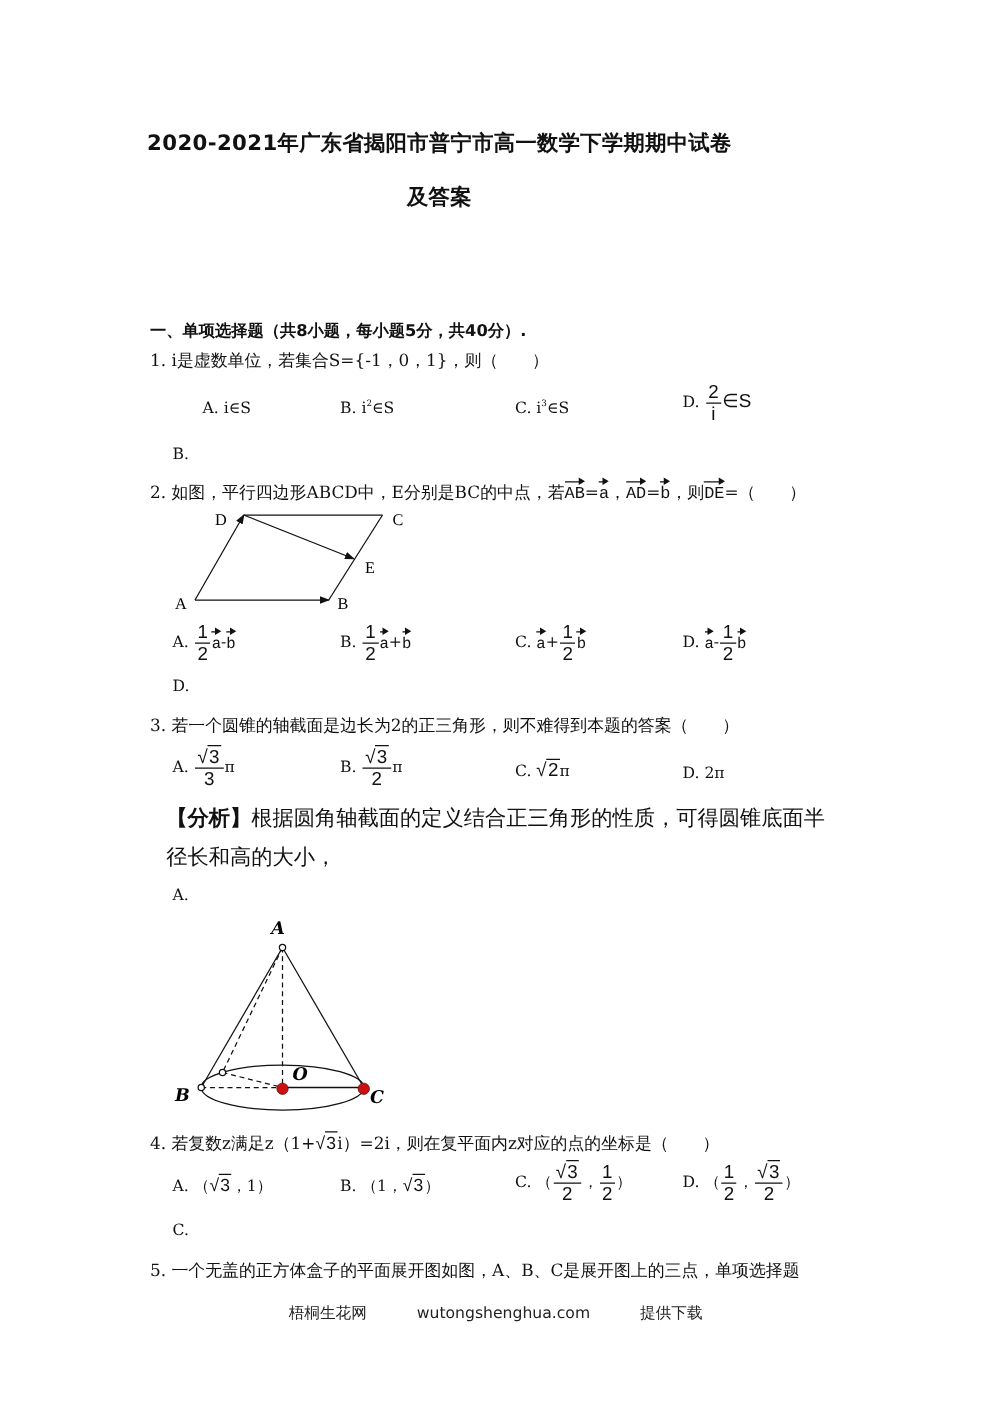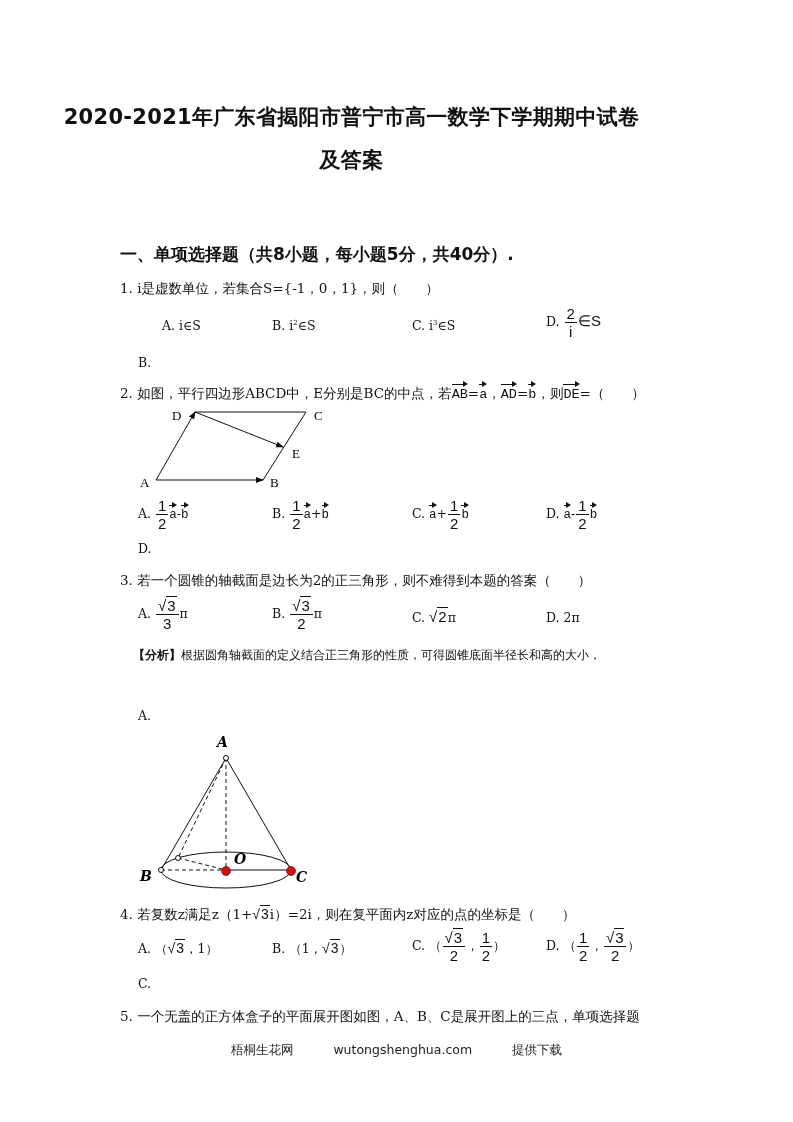"2020-2021年广东省揭阳市普宁市高一数学下学期期中试卷" .title { font-size: 21px -> 17px }
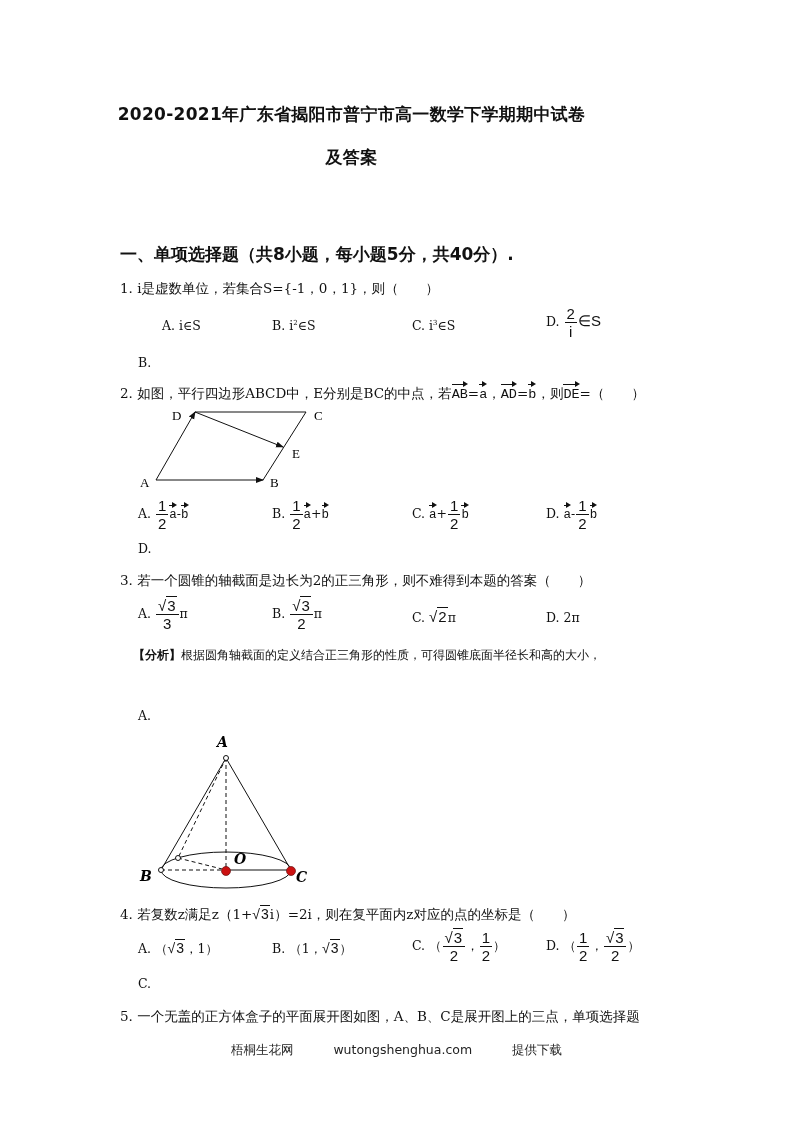"一、单项选择题（共8小题，每小题5分，共40分）." .section { font-size: 17px -> 13px; top: 243px -> 256px }
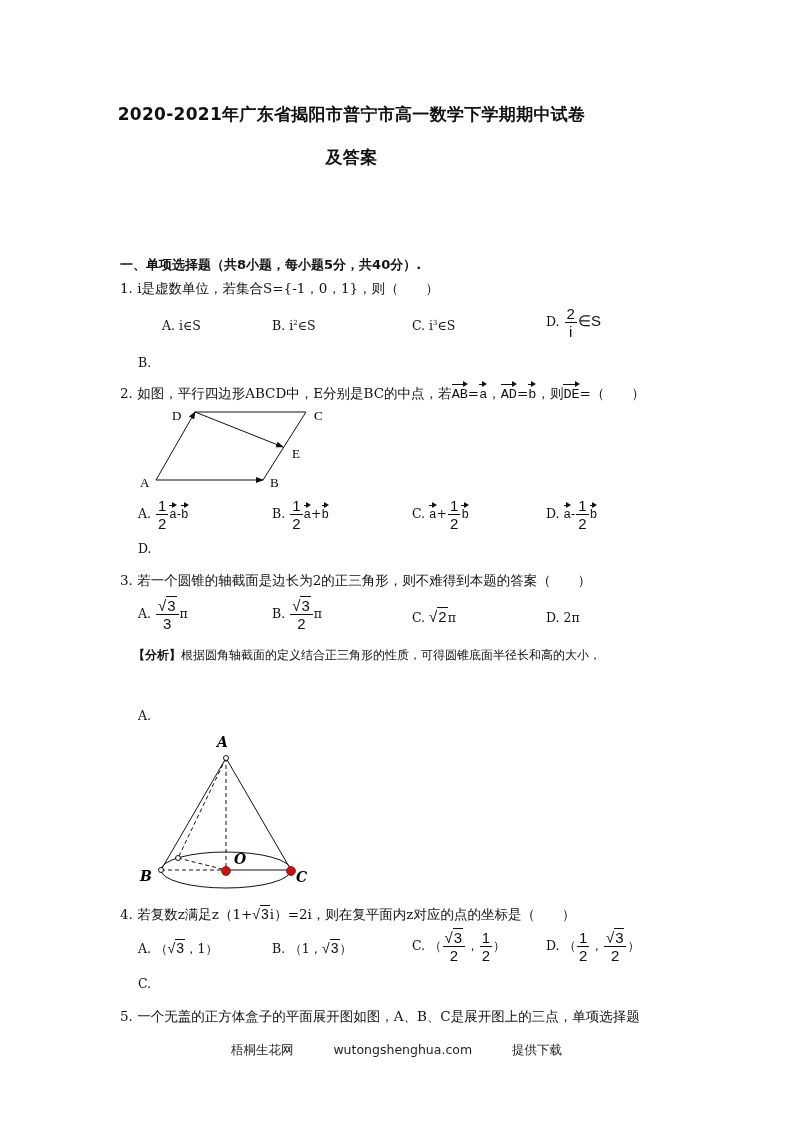"【分析】根据圆角轴截面的定义结合正三角形的性质，可得圆锥底面半径长和高的大小，" .analysis { font-size: 12px -> 17px }
